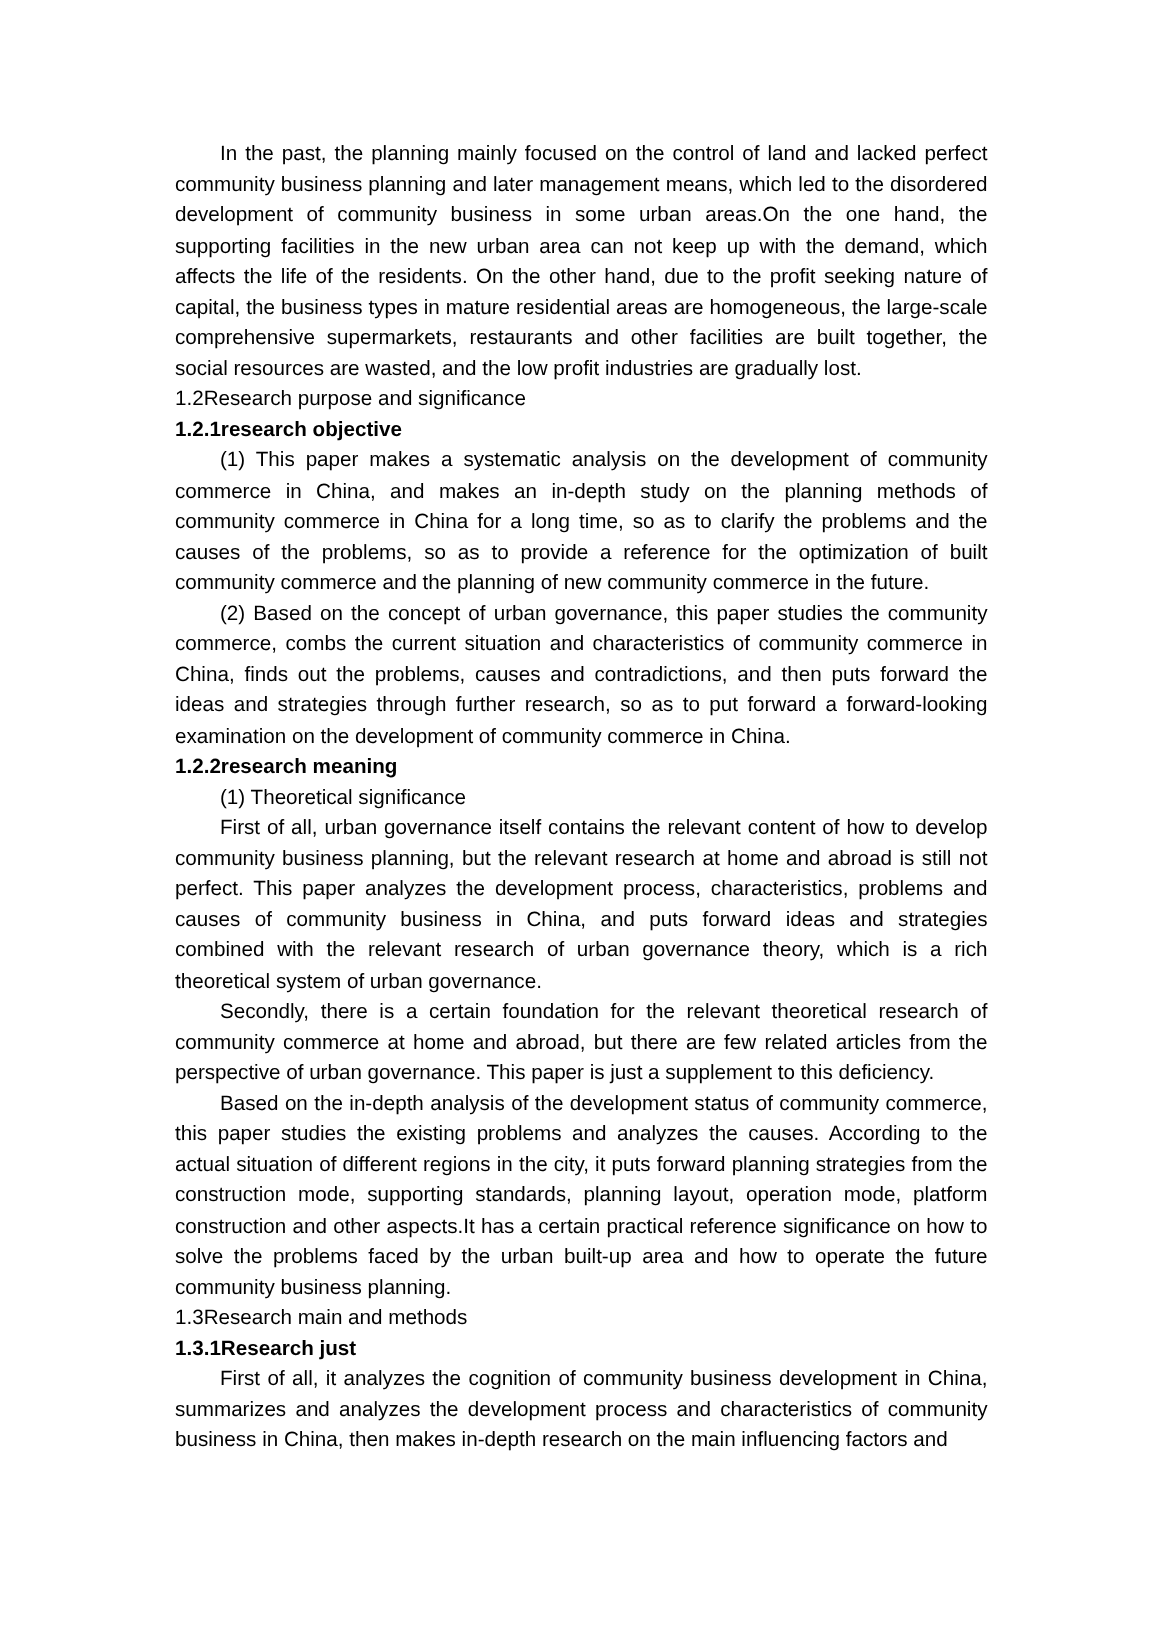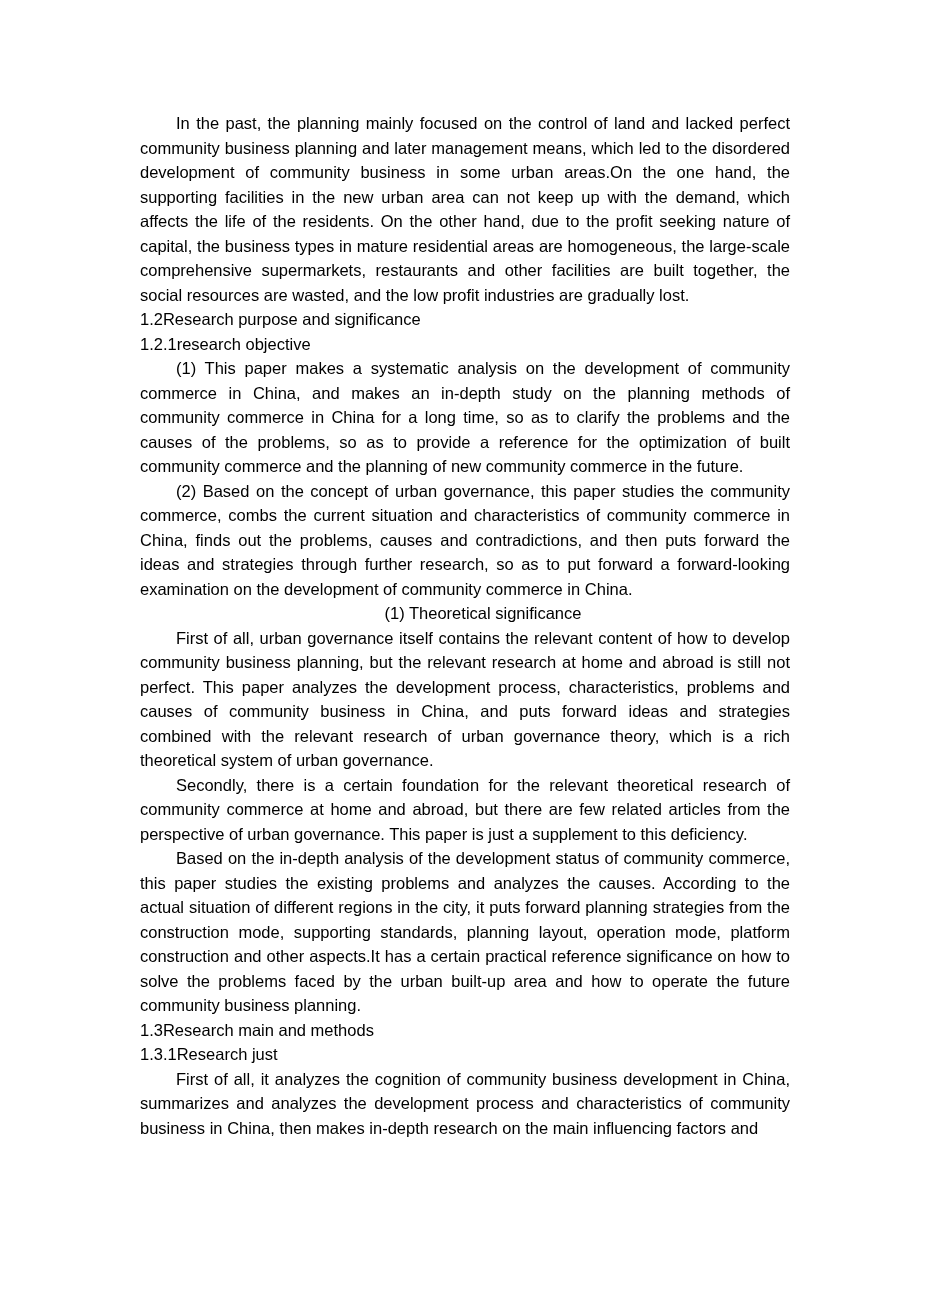"1.2.1research objective" .subheading { font-weight: normal -> bold }
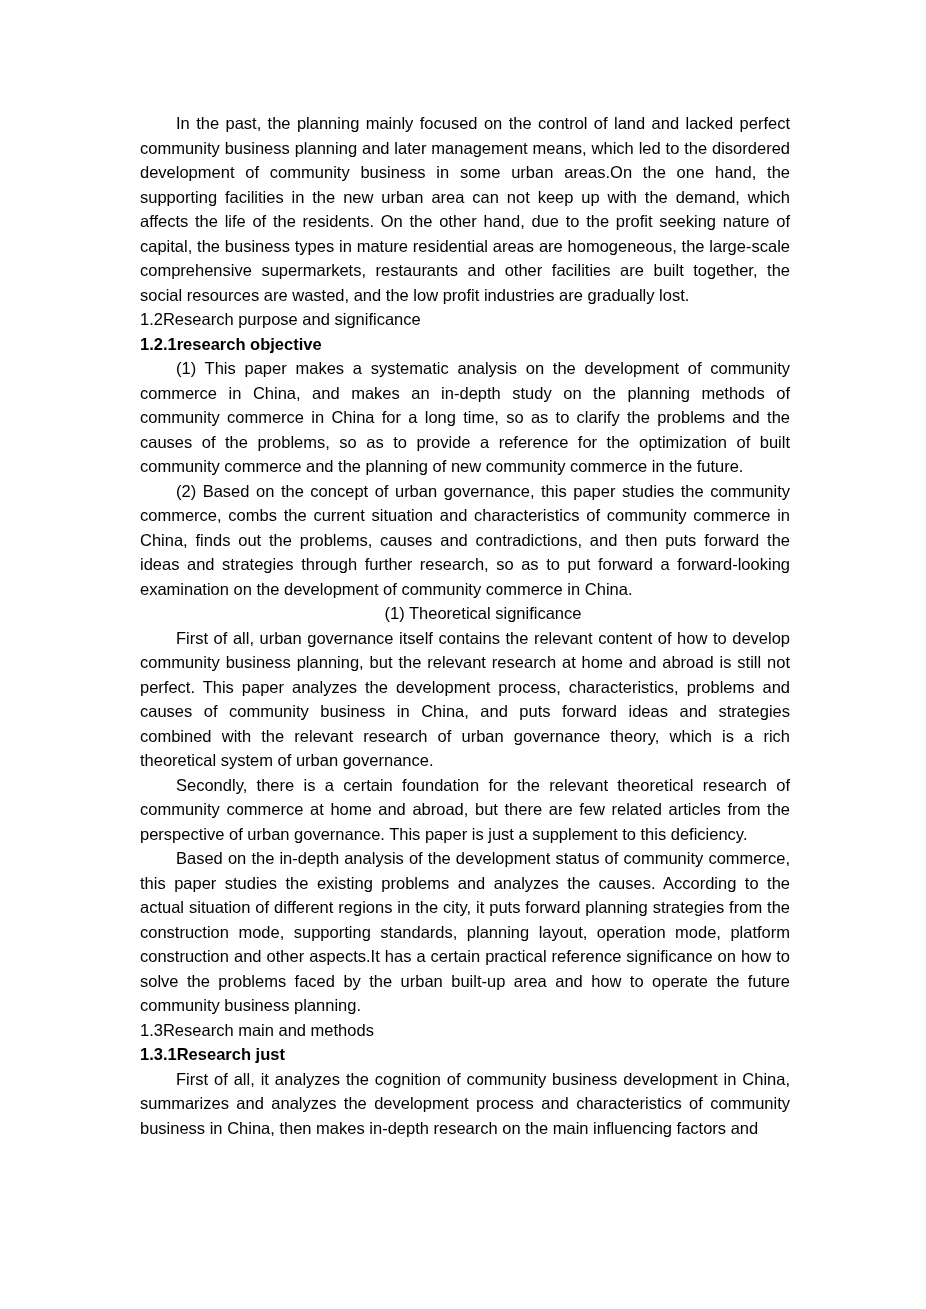"1.2.2research meaning" p.subheading { html: none -> <p>1.2.2research meaning</p> }
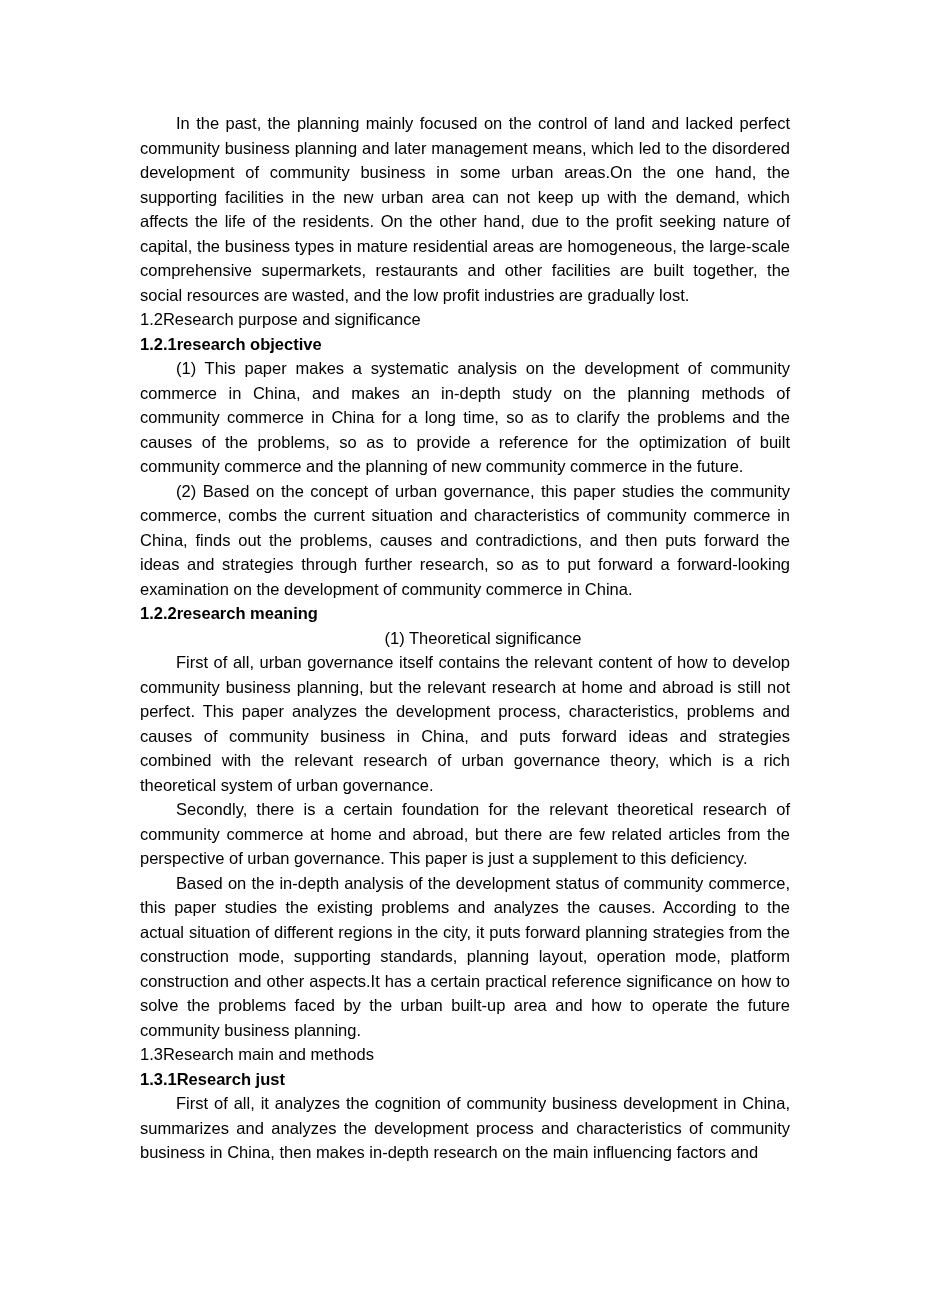"(1) Theoretical significance" .para-line { text-align: center -> left }
